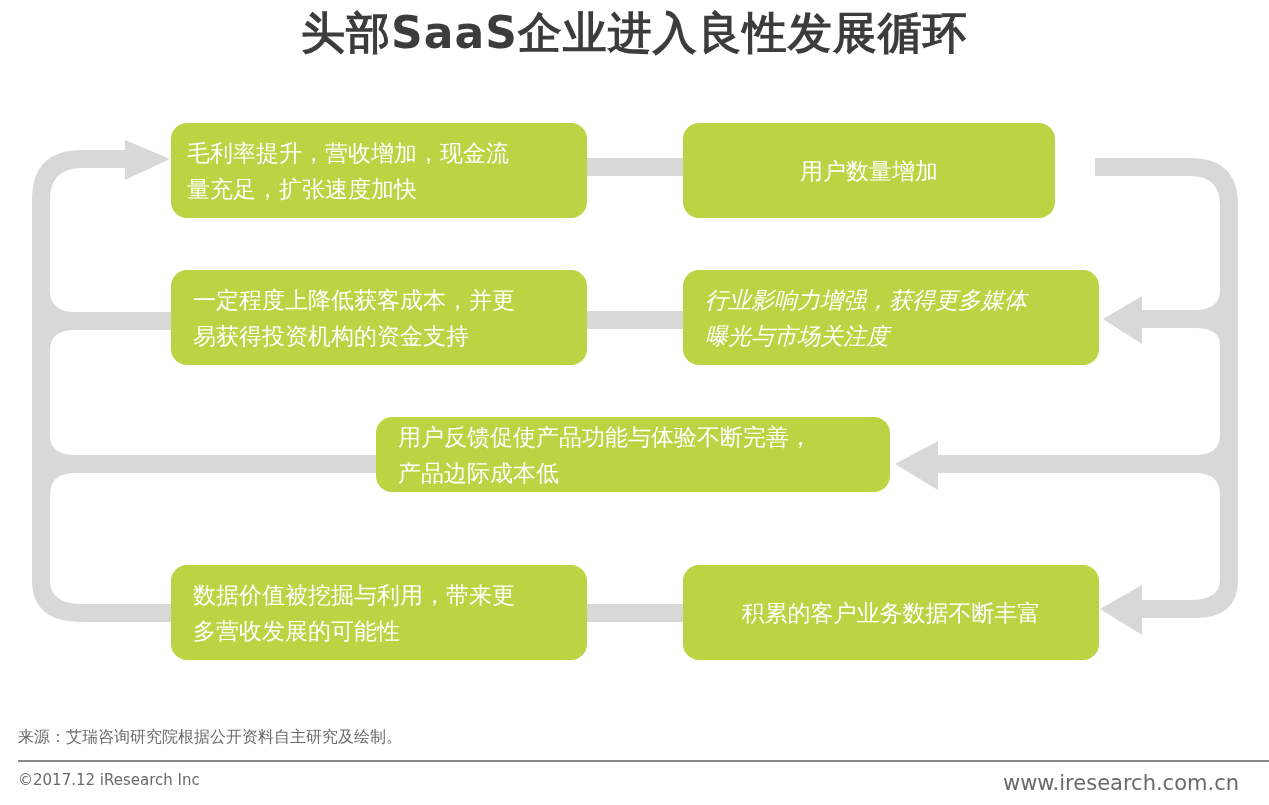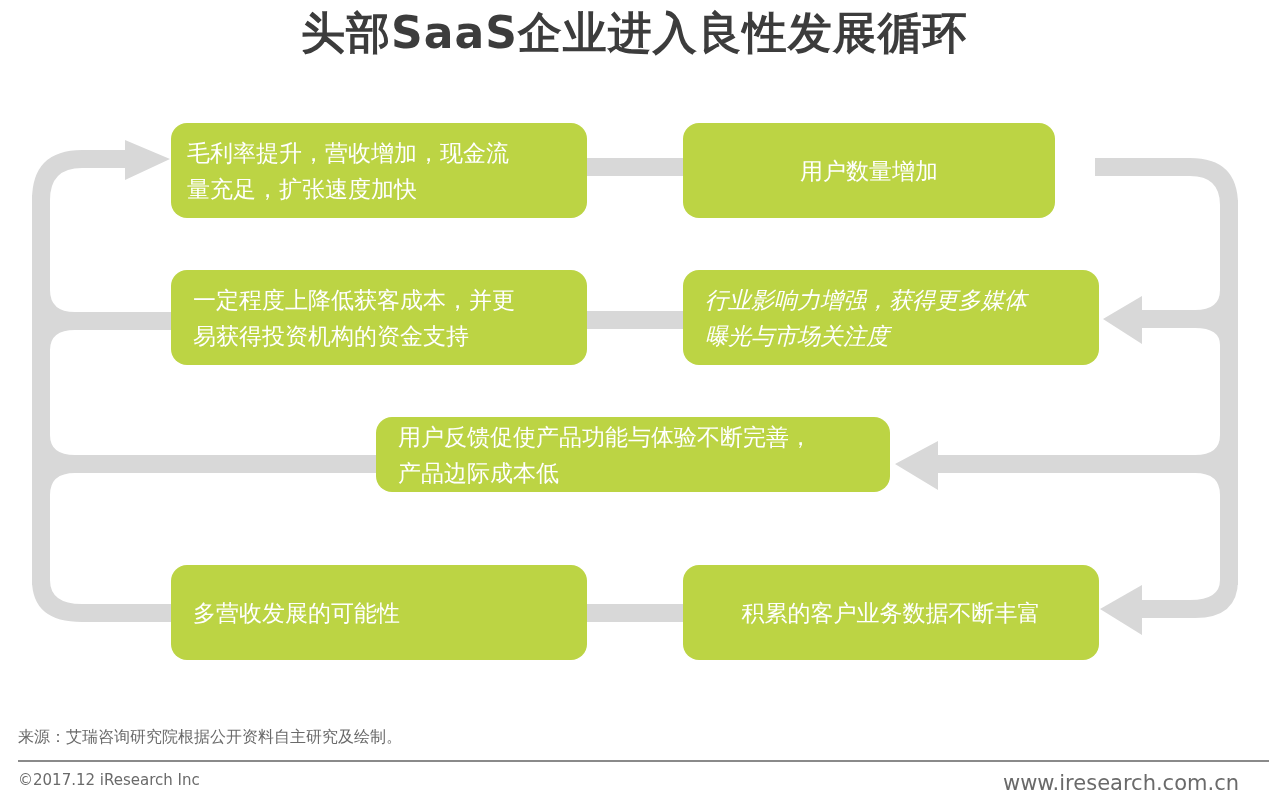"数据价值被挖掘与利用，带来更" span { html: none -> <span>数据价值被挖掘与利用，带来更</span> }
